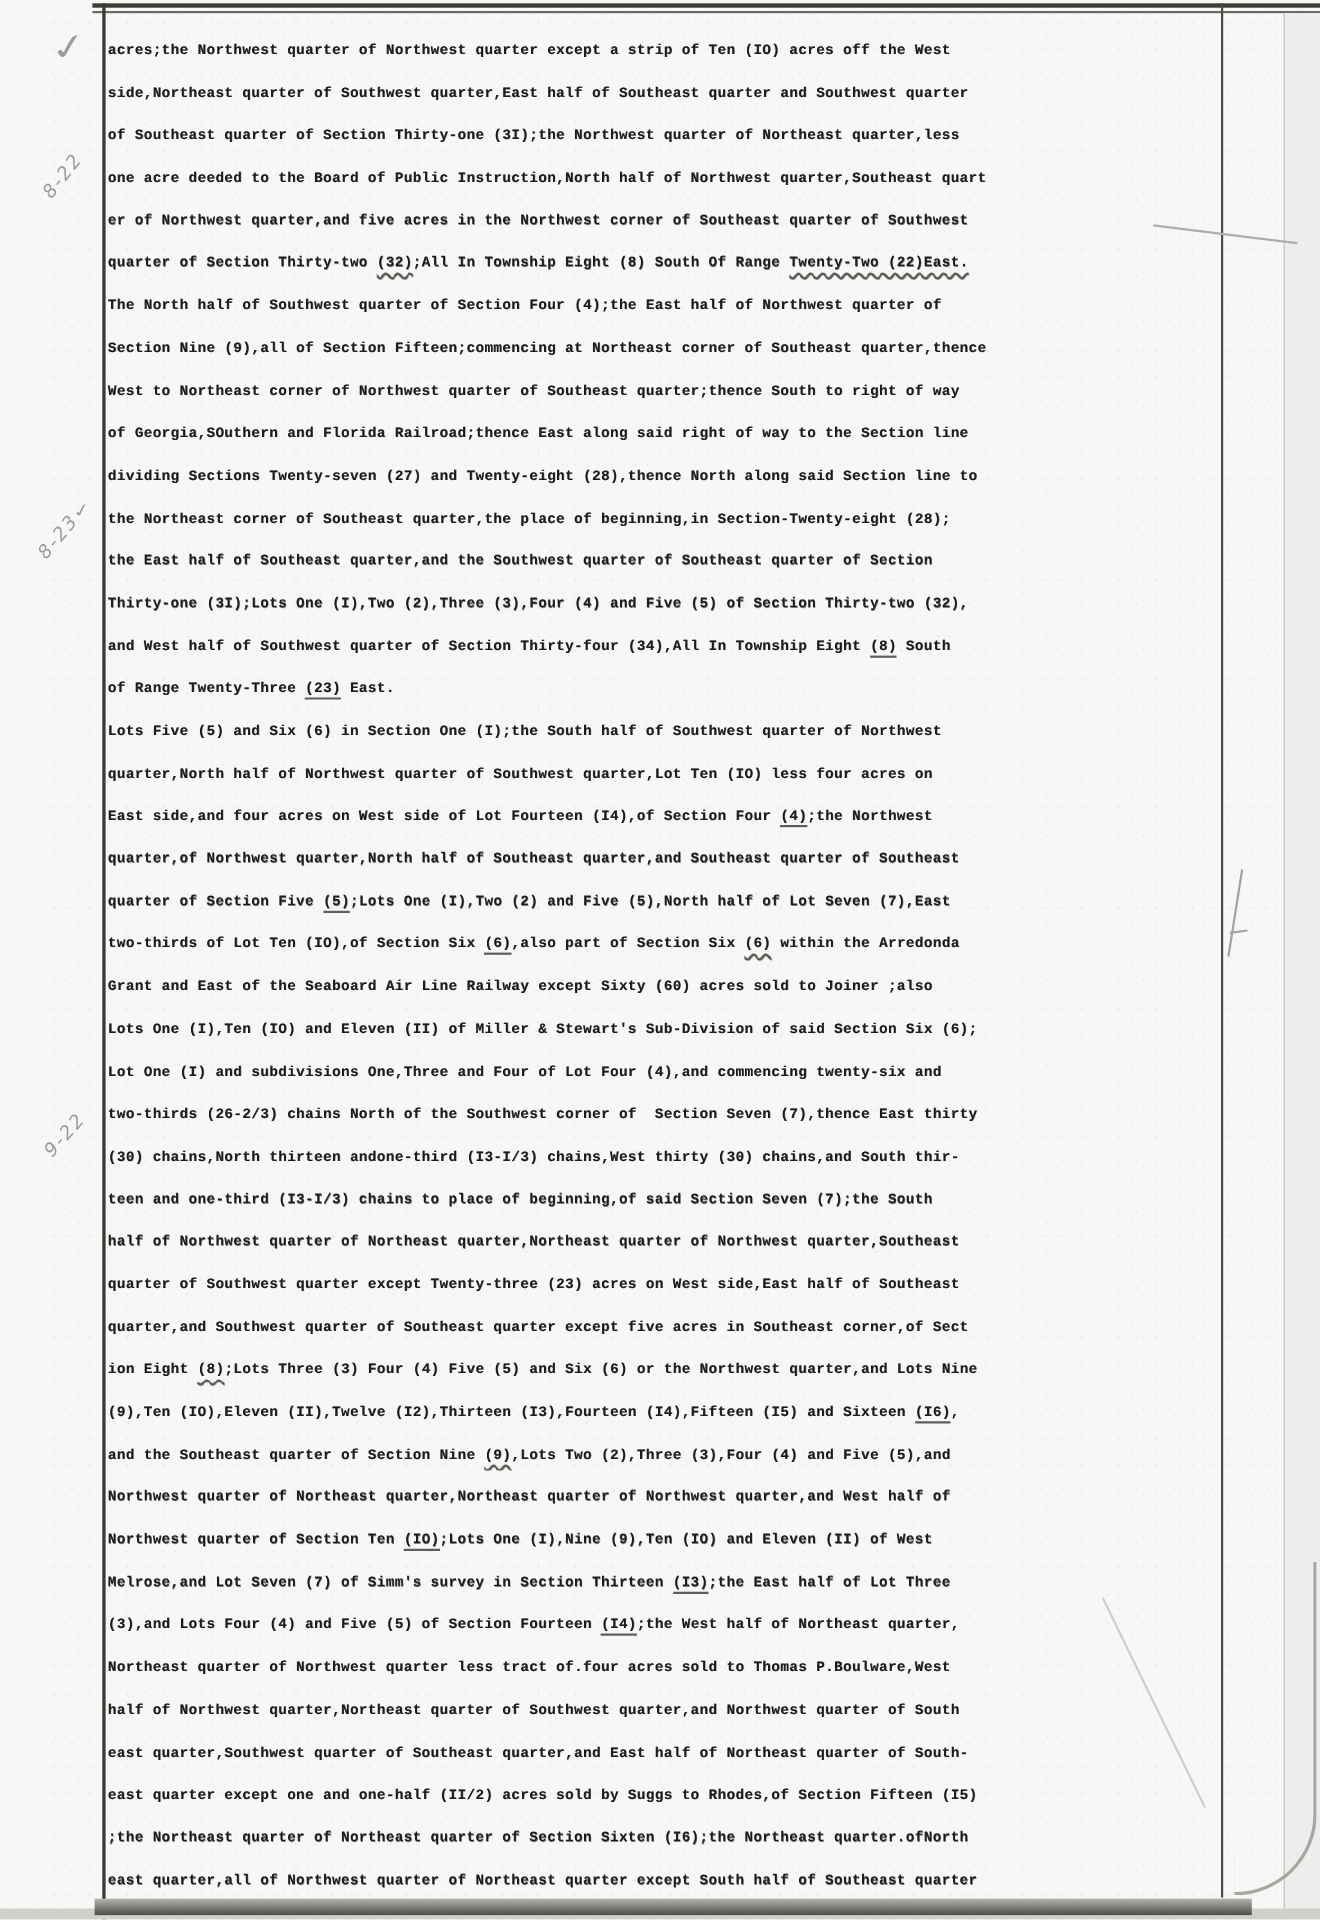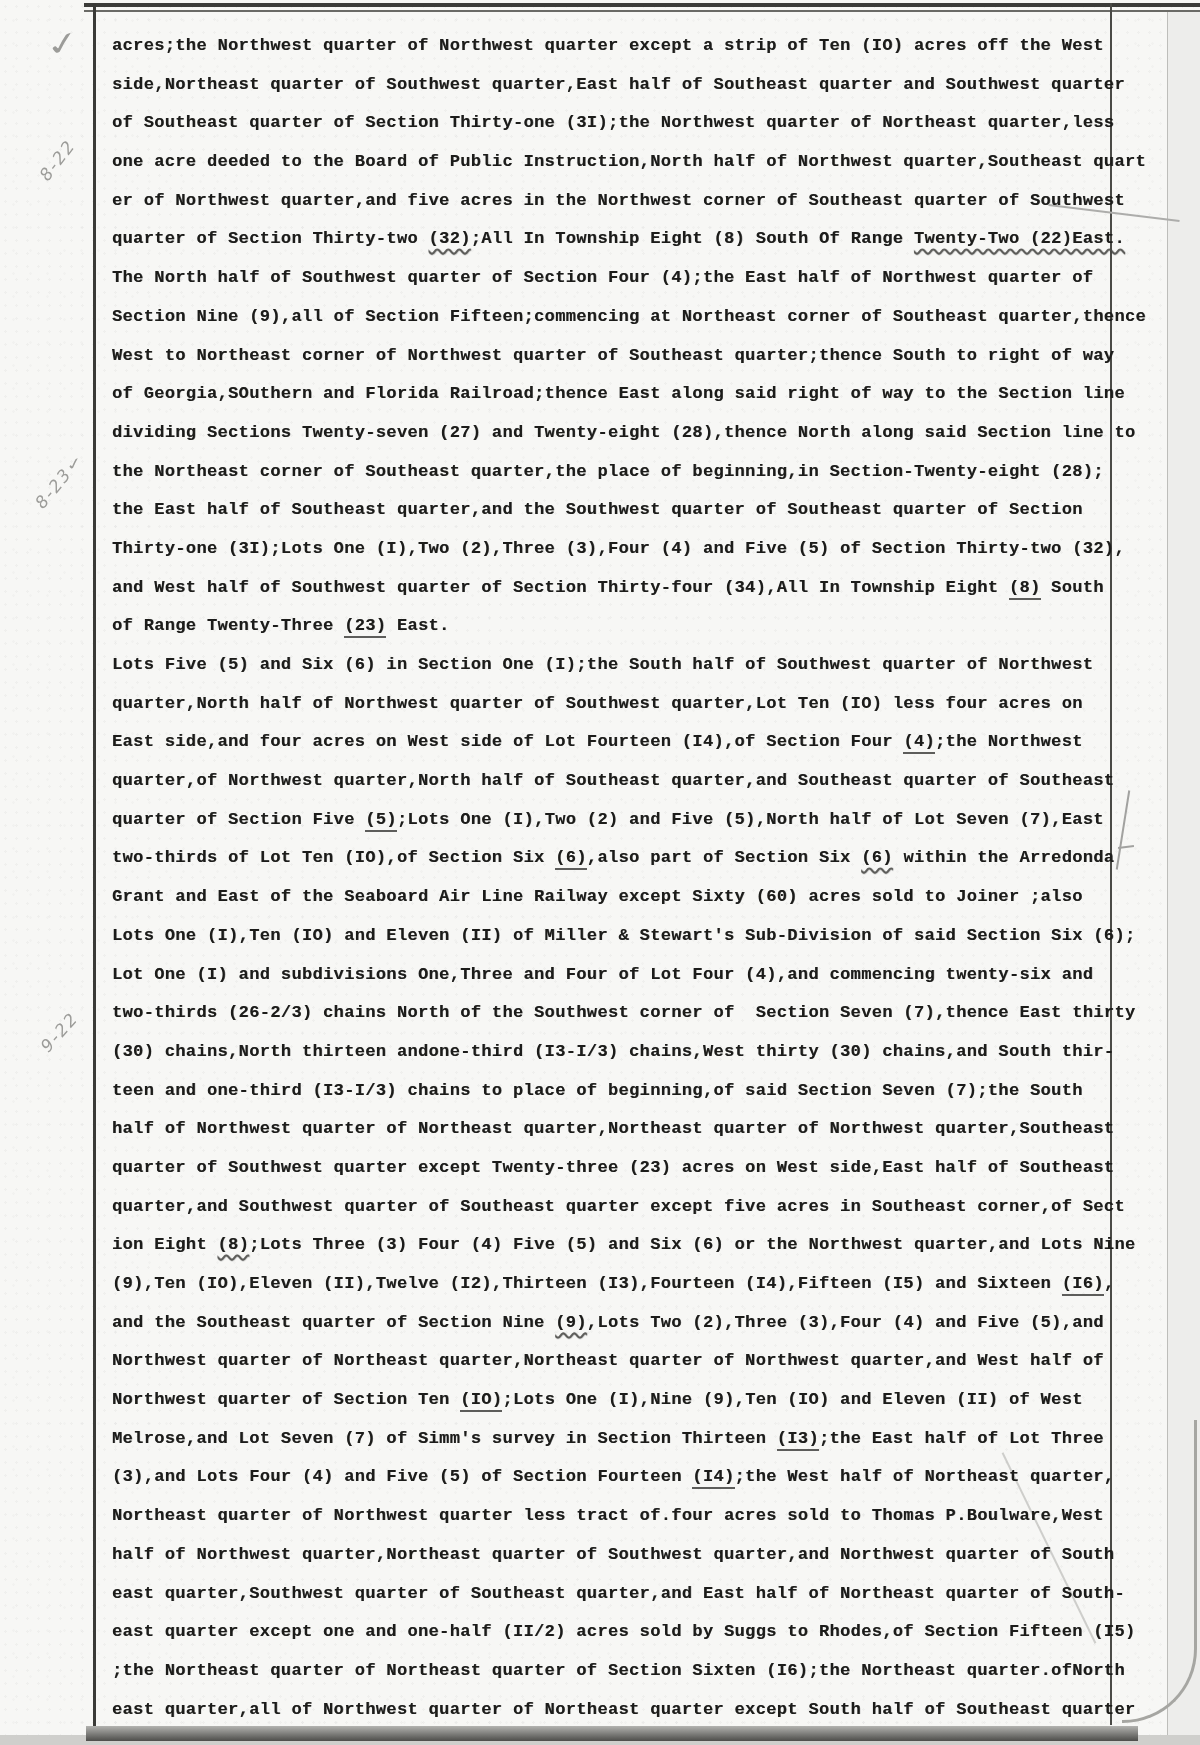"acres;the Northwest quarter of Northwest" .text-block { font-size: 17px -> 13px; left: 112px -> 98px }
